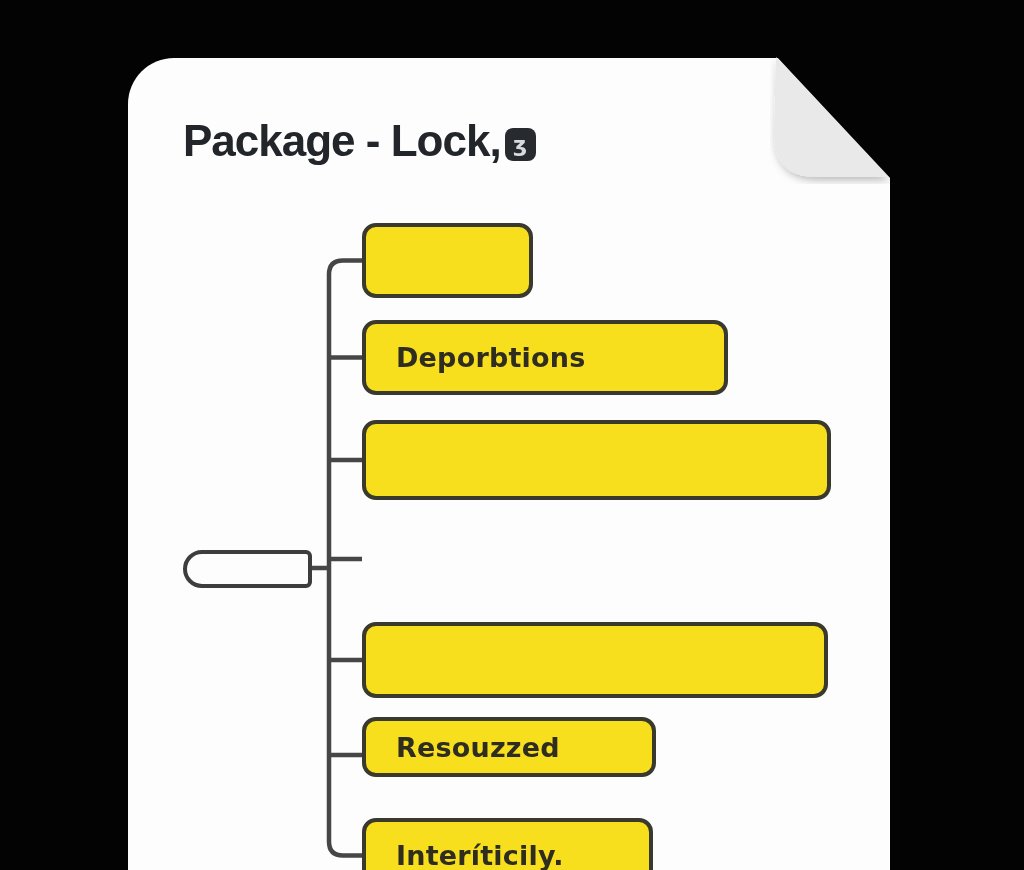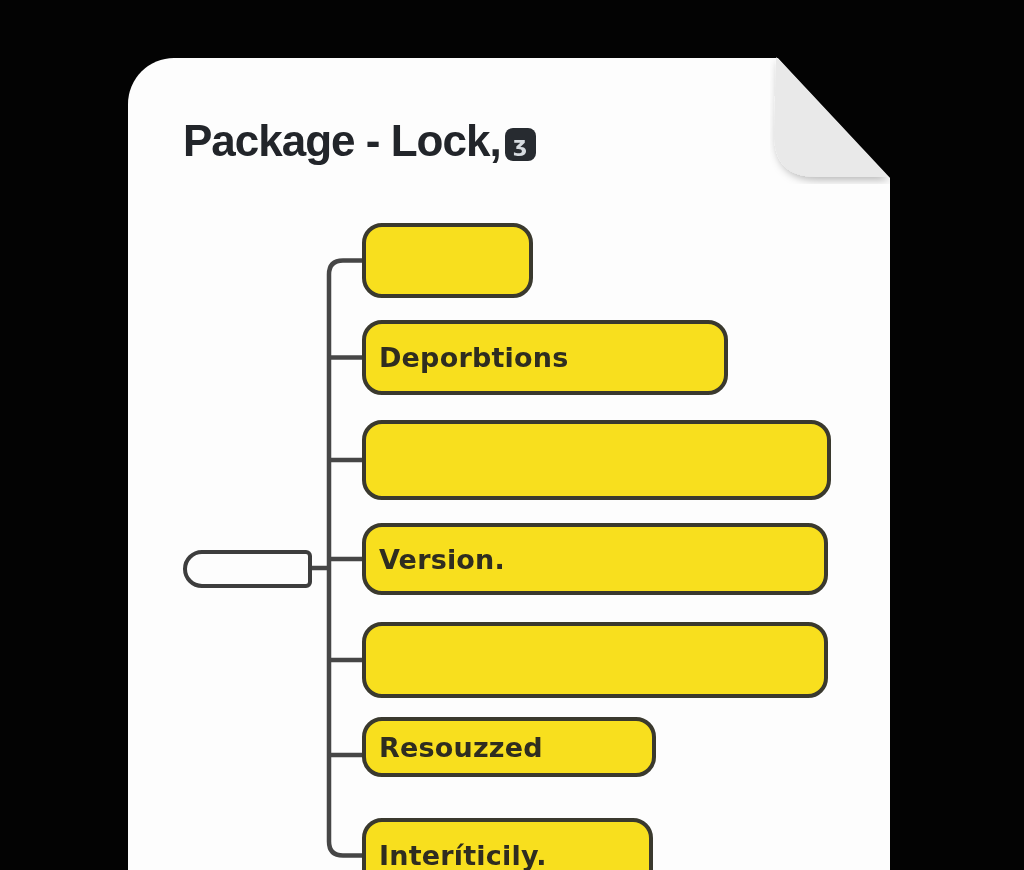"Deporbtions" .node { border-radius: 20px -> 14px; padding-left: 13px -> 30px }
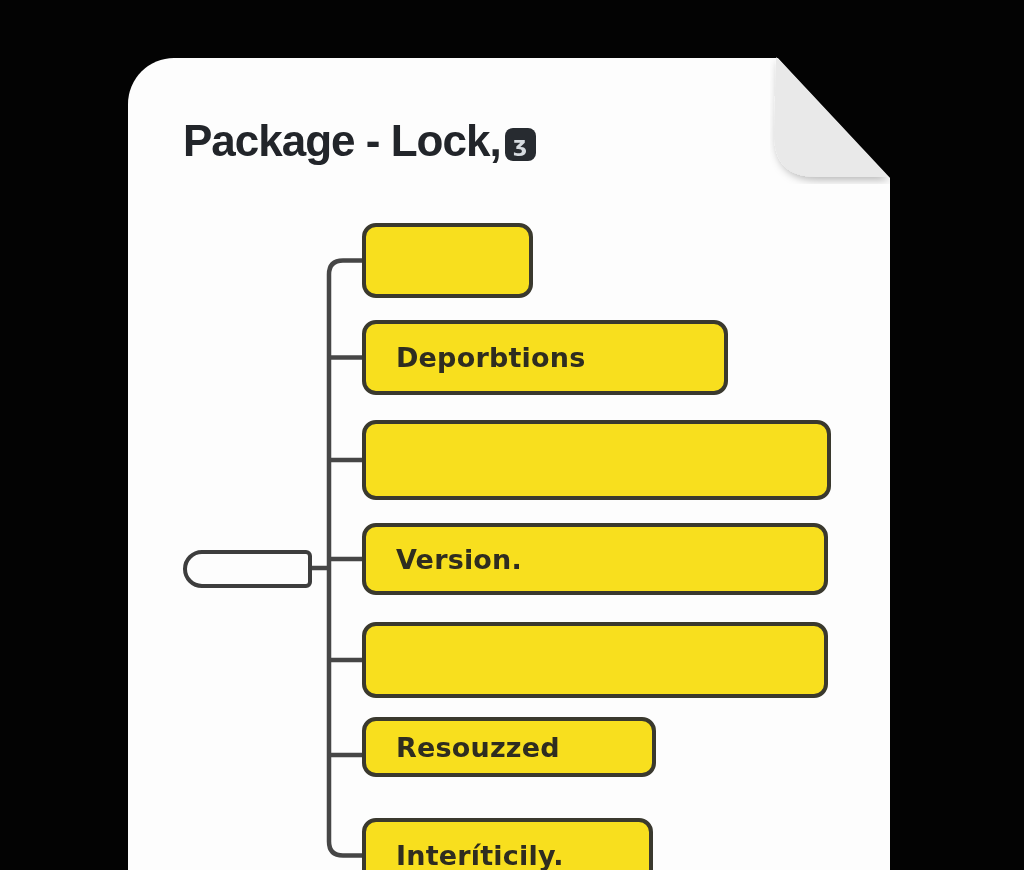"Version." div.node { html: <div>Version.</div> -> none }
